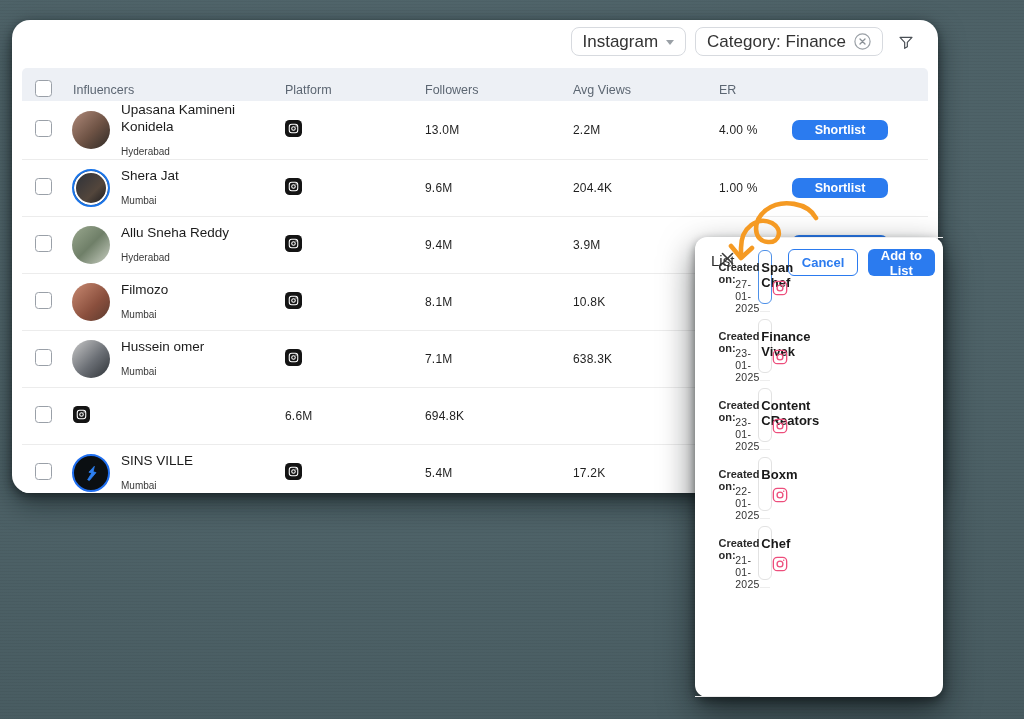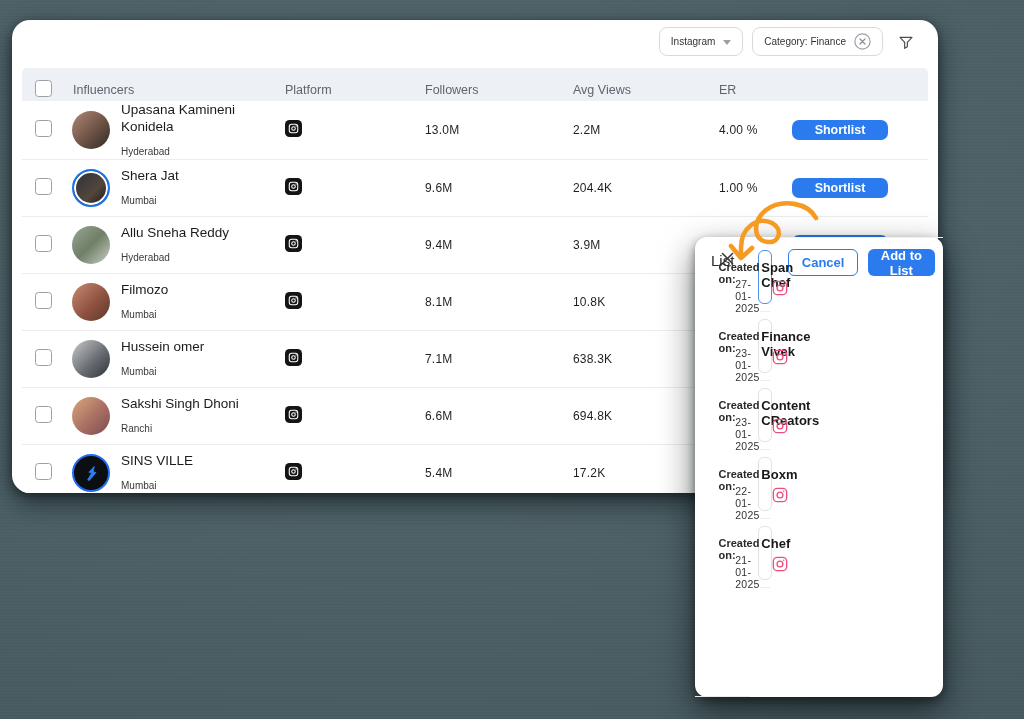"Instagram" .select,.chip { font-size: 10px -> 17px }
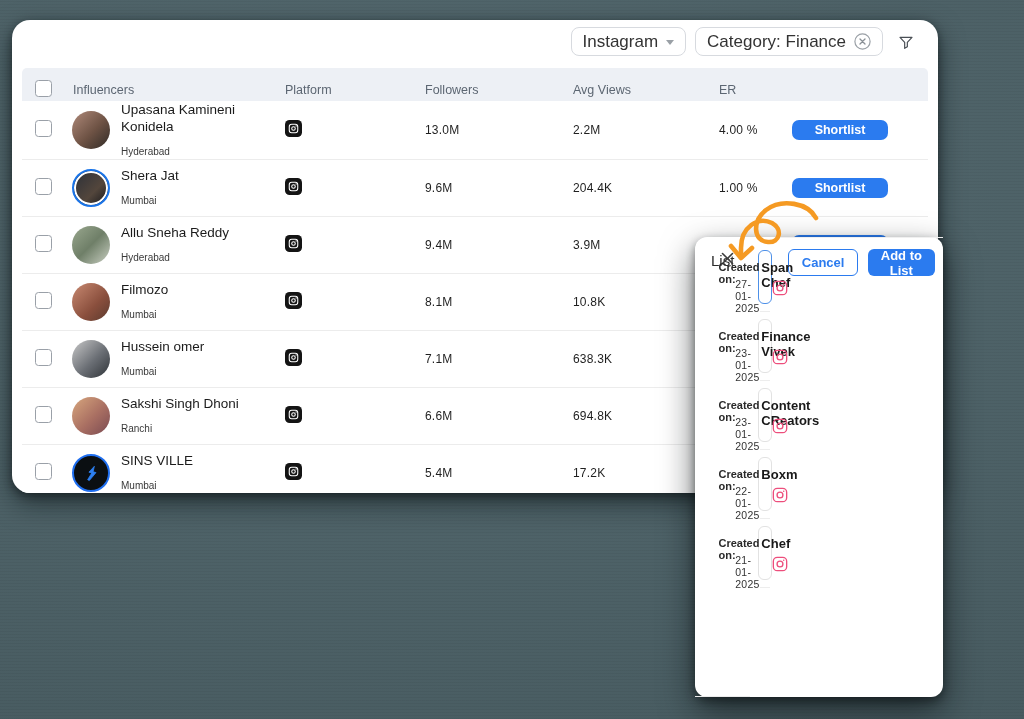"Sakshi Singh Dhoni" div.c-inf { html: <div> <span></span> <span> <span>Sakshi Singh Dhoni</span> <span>Ranchi</span> </span> </div> -> none }
